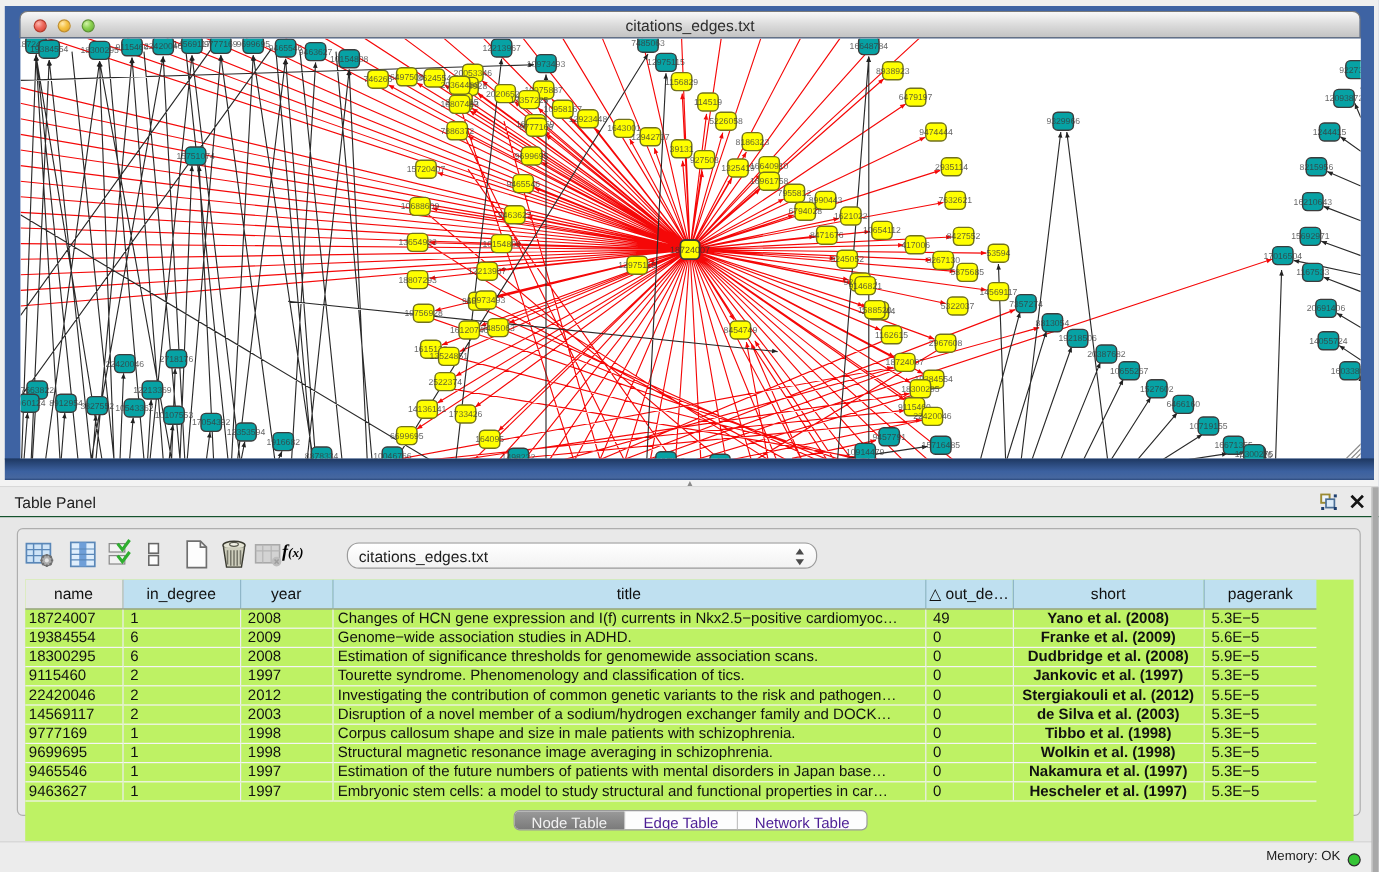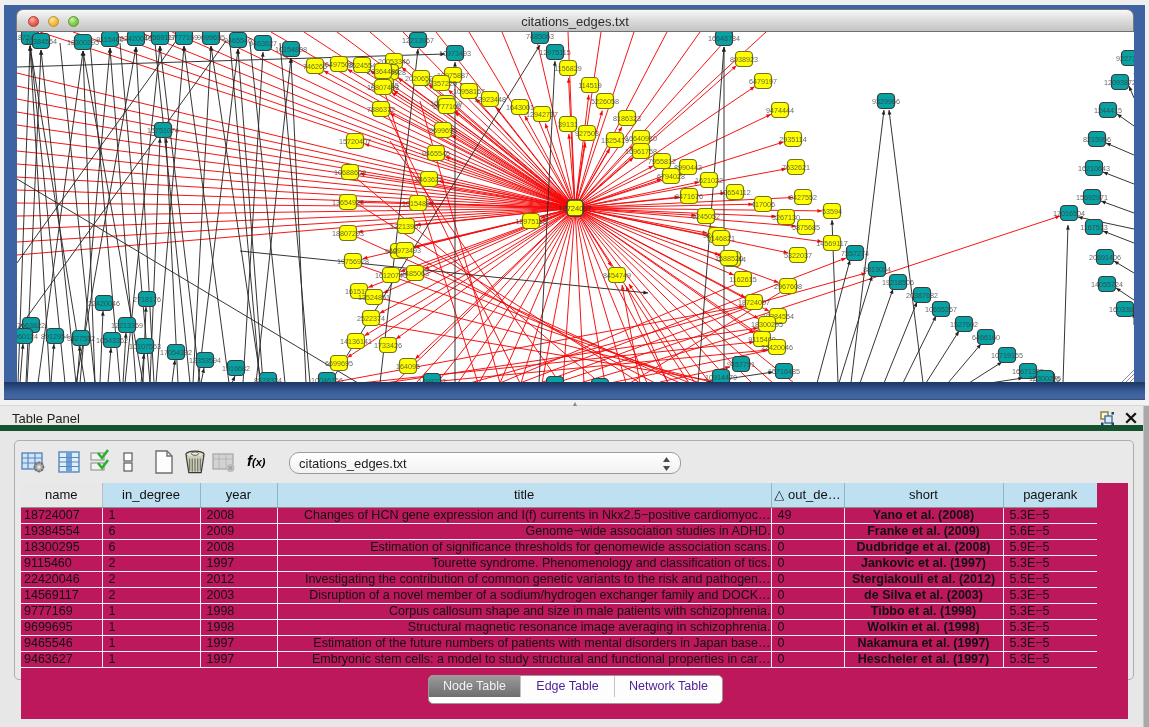"Table Panel" #phead { border-bottom: 6px solid #14532d -> 1px solid #14532d }
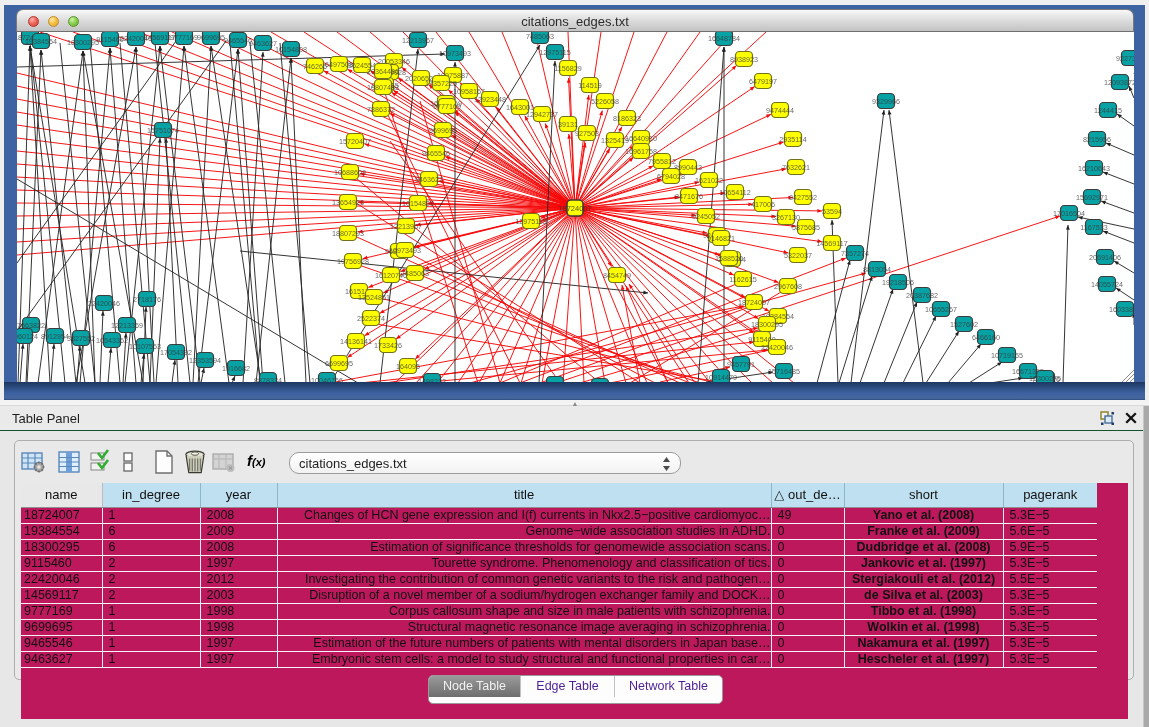"f(x)" span { font-family: Liberation Sans, sans-serif -> Liberation Serif, serif; left: 232px -> 220px }
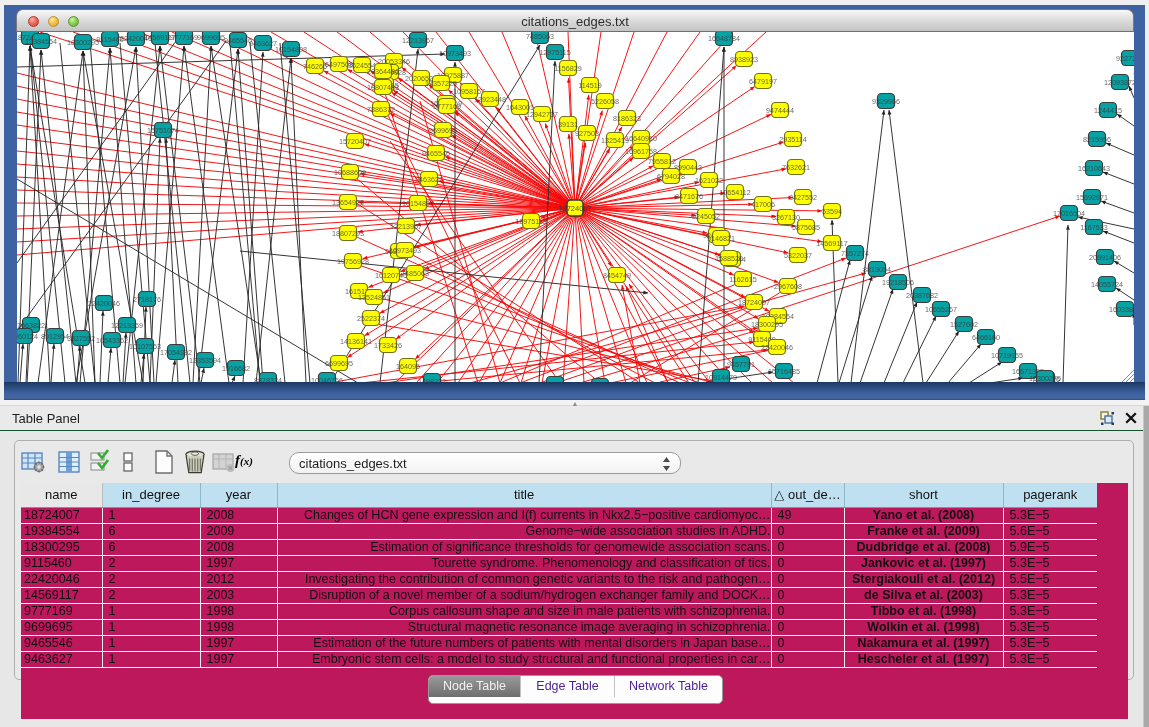"name" #tablewrap { background: #be185d -> #bef264 }
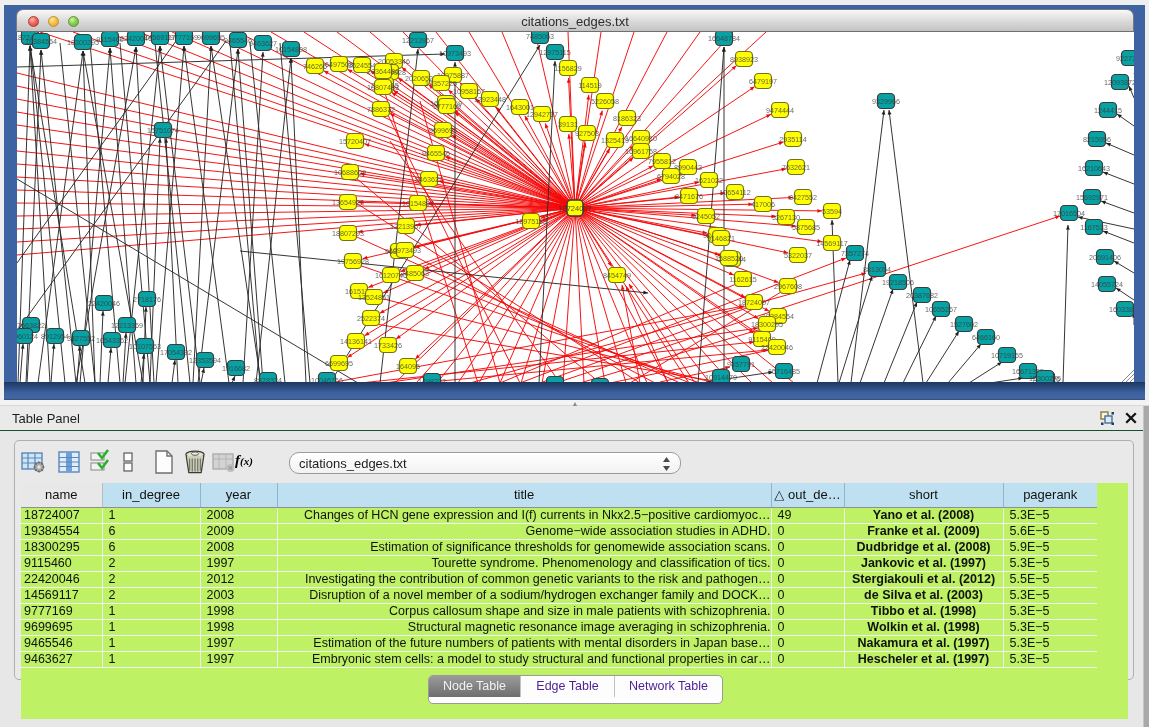"Changes of HCN gene expression" td.c3 { text-align: right -> none }
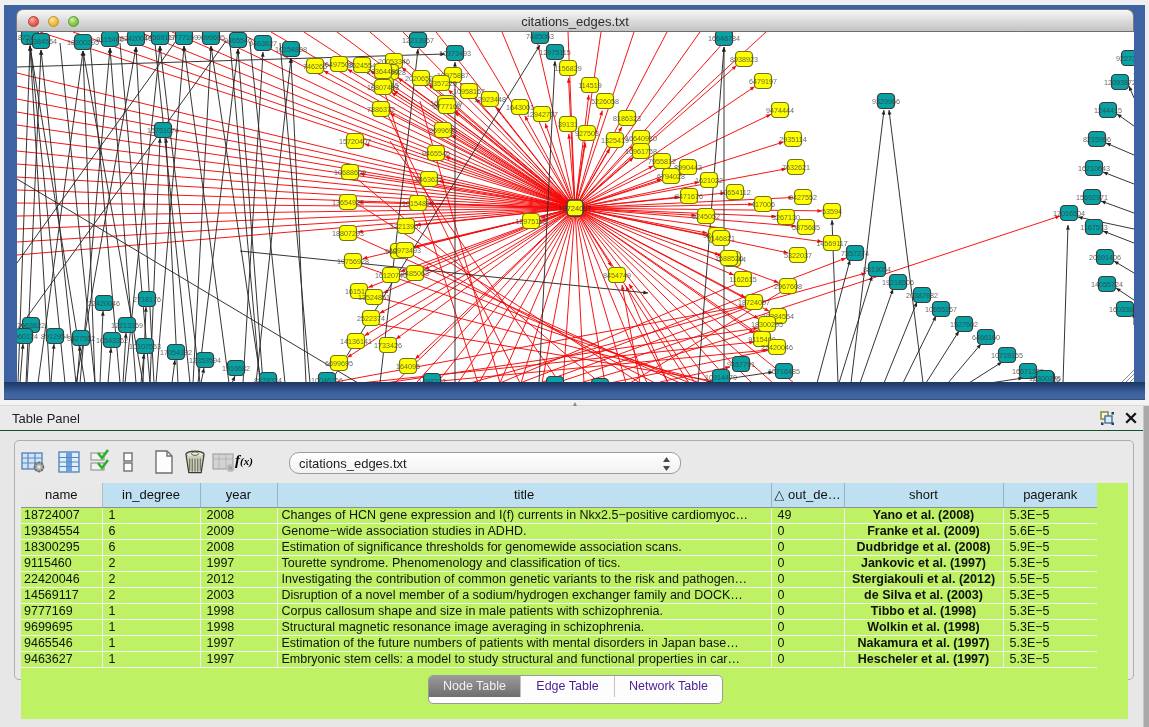"Node Table" #tabs { height: 29px -> 17px }
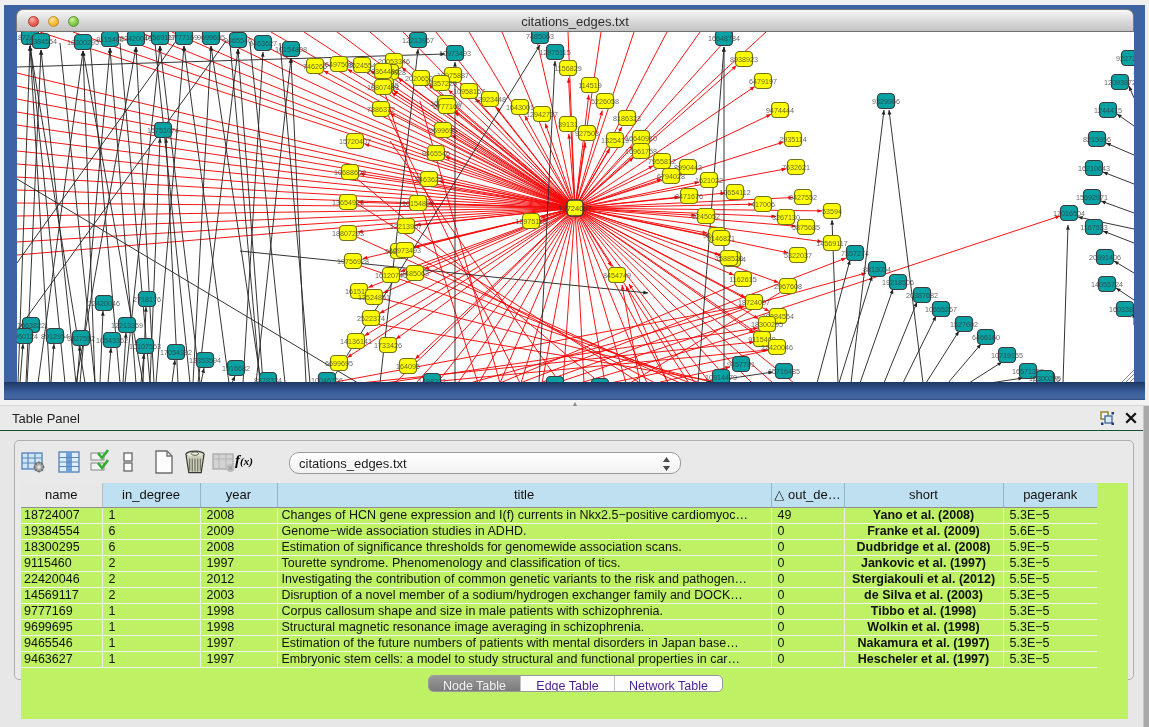"Memory: OK" div { html: none -> <div> <div>Memory: OK</div> <div></div> </div> }
